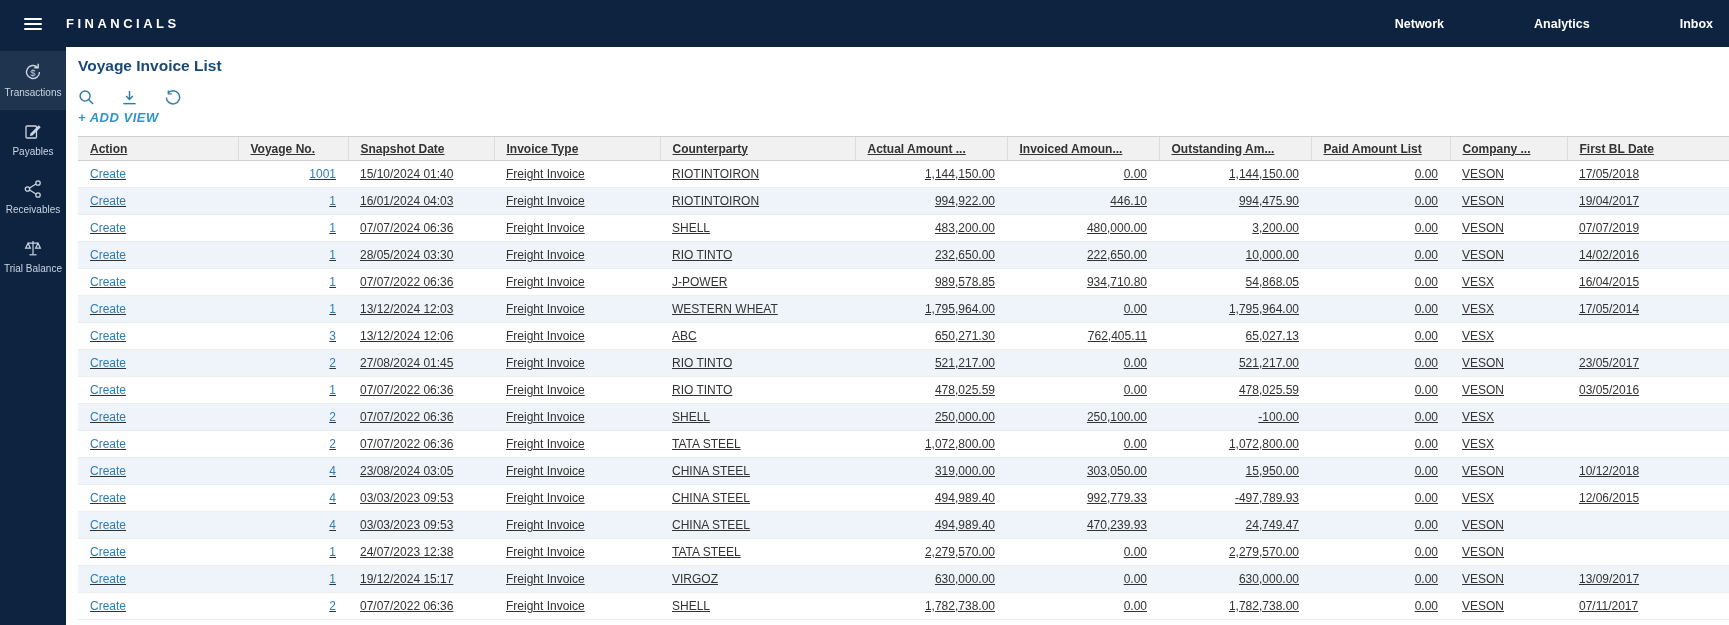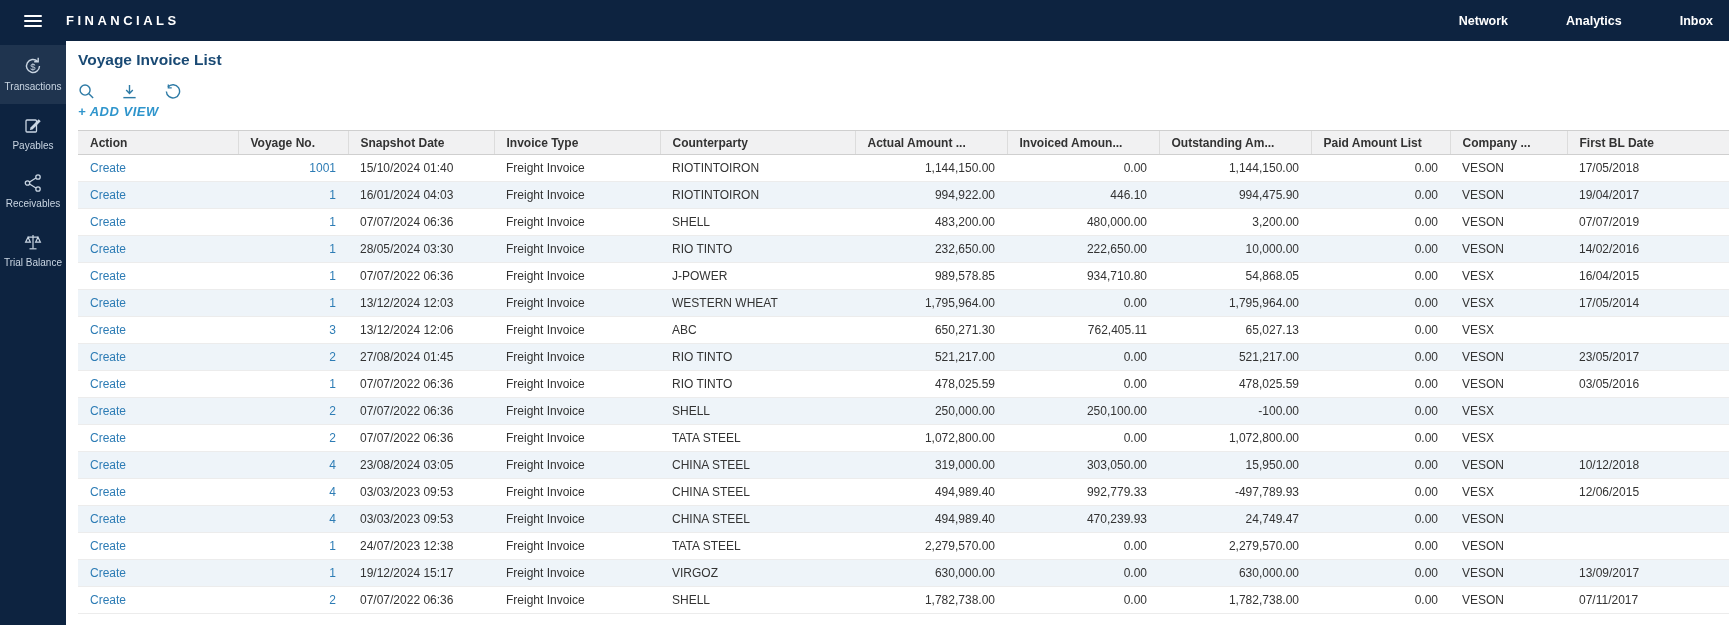"FINANCIALS" .topbar { height: 41px -> 47px }
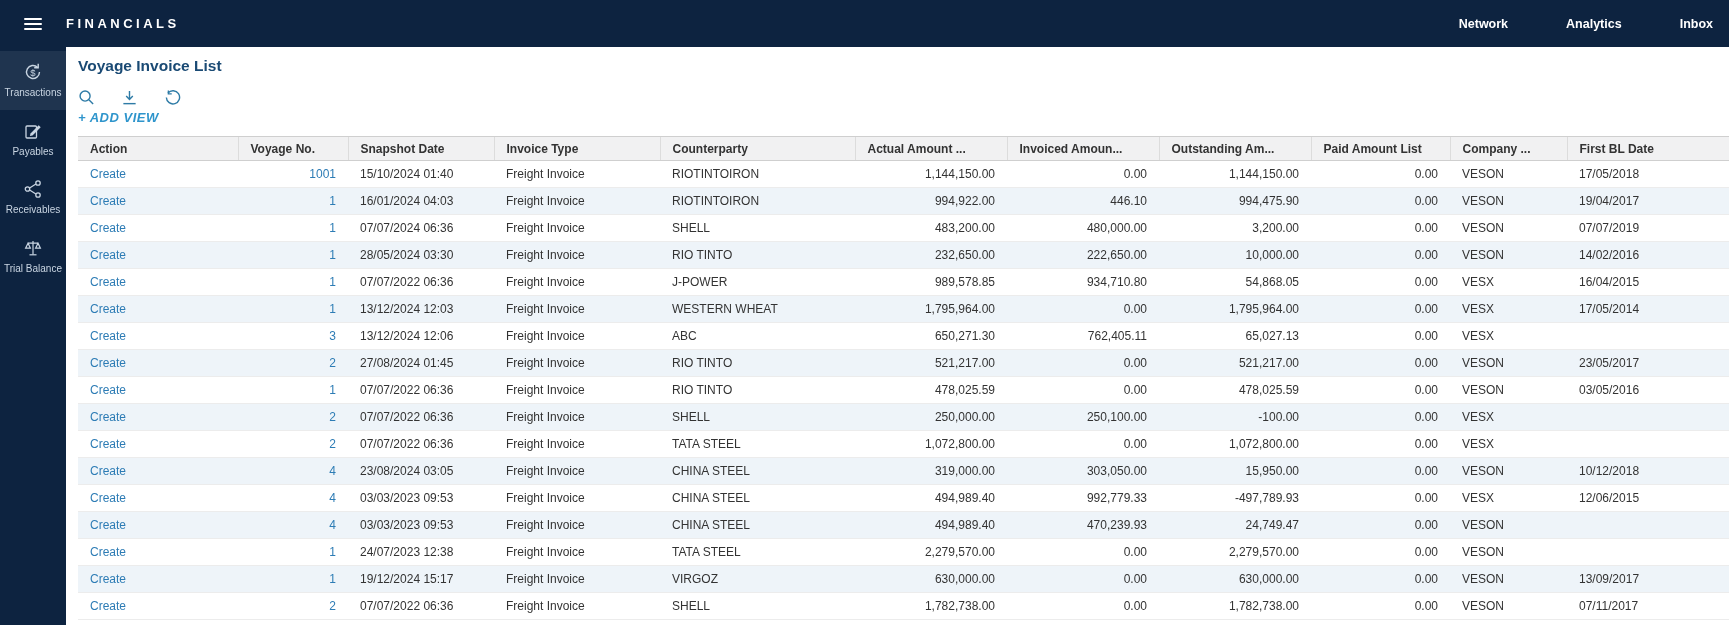"Network" .topnav { gap: 58px -> 90px }
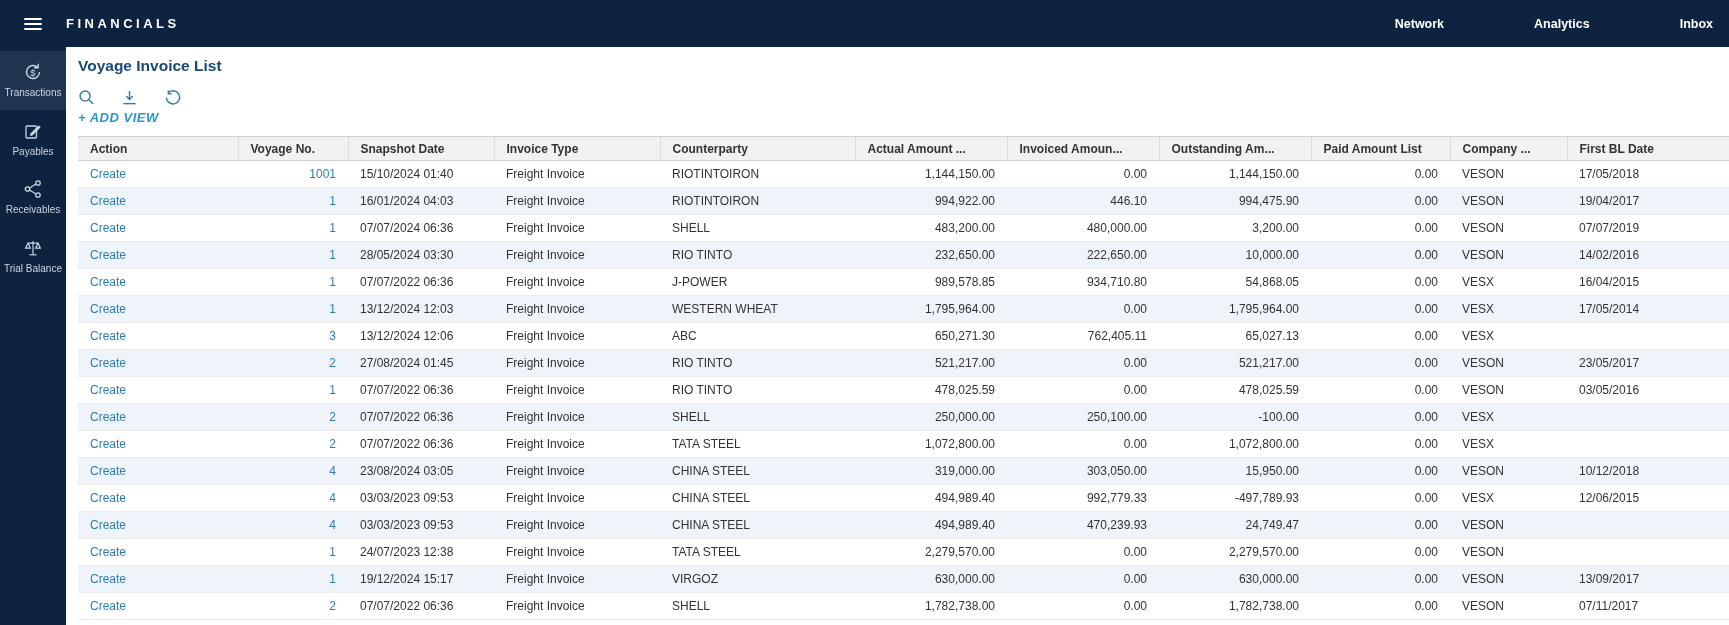"Action" .grid { text-decoration: none -> underline }
